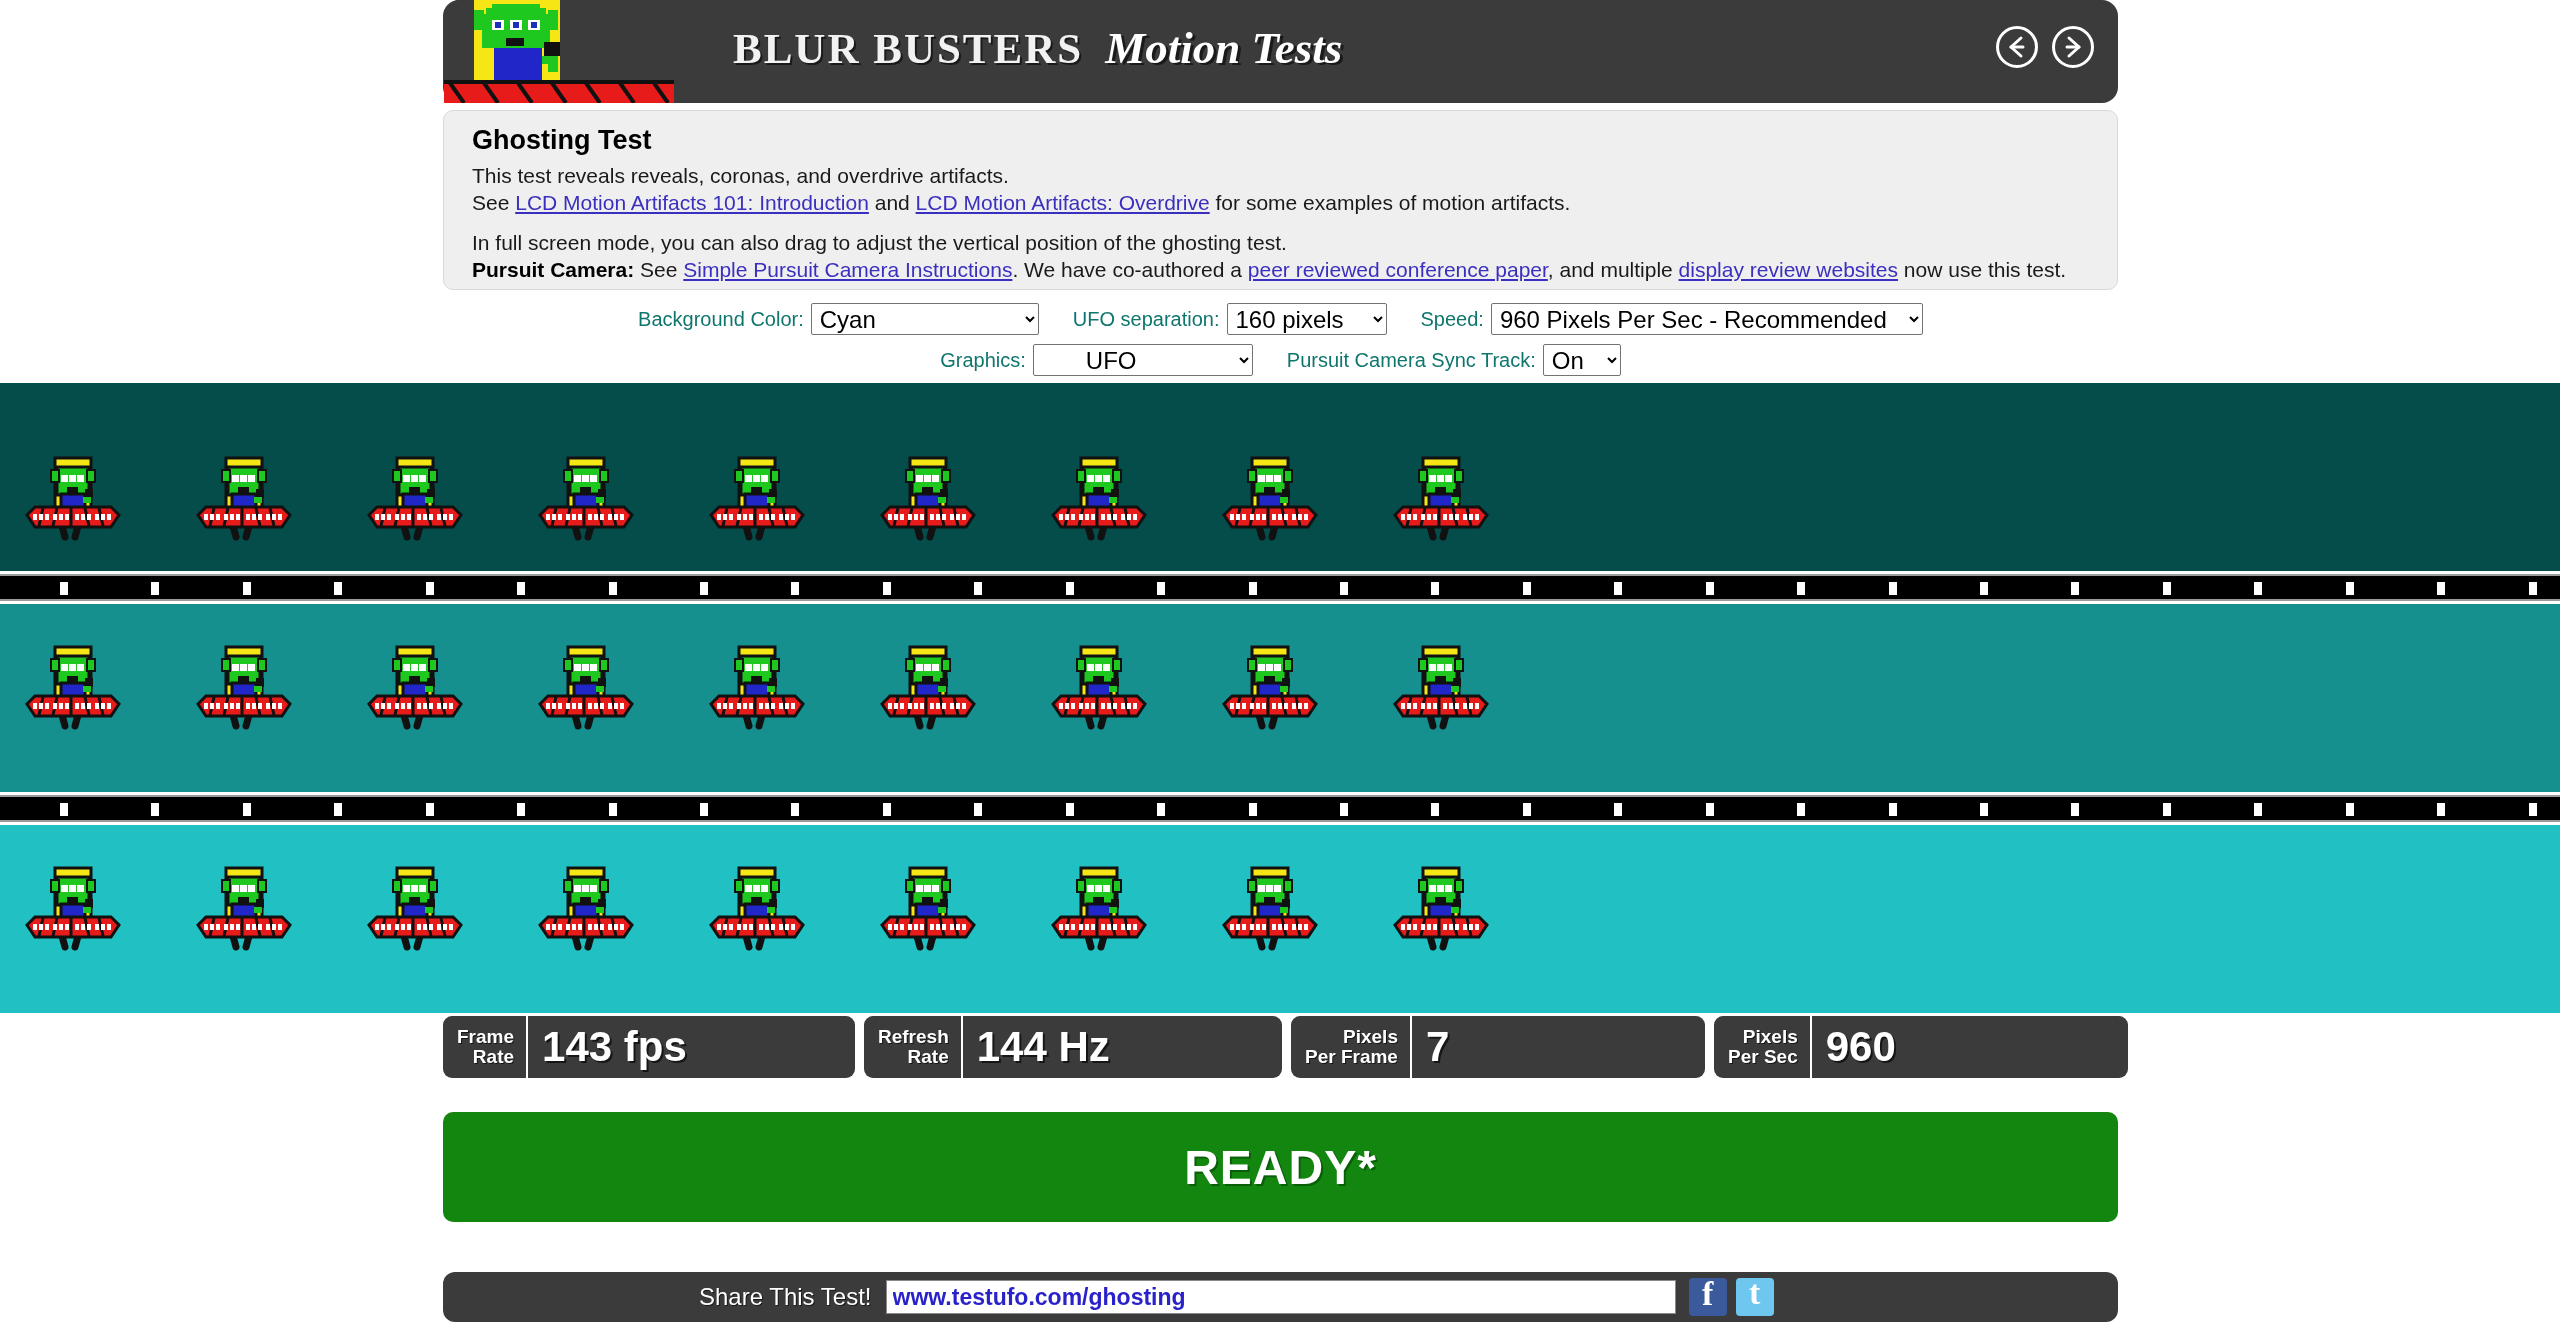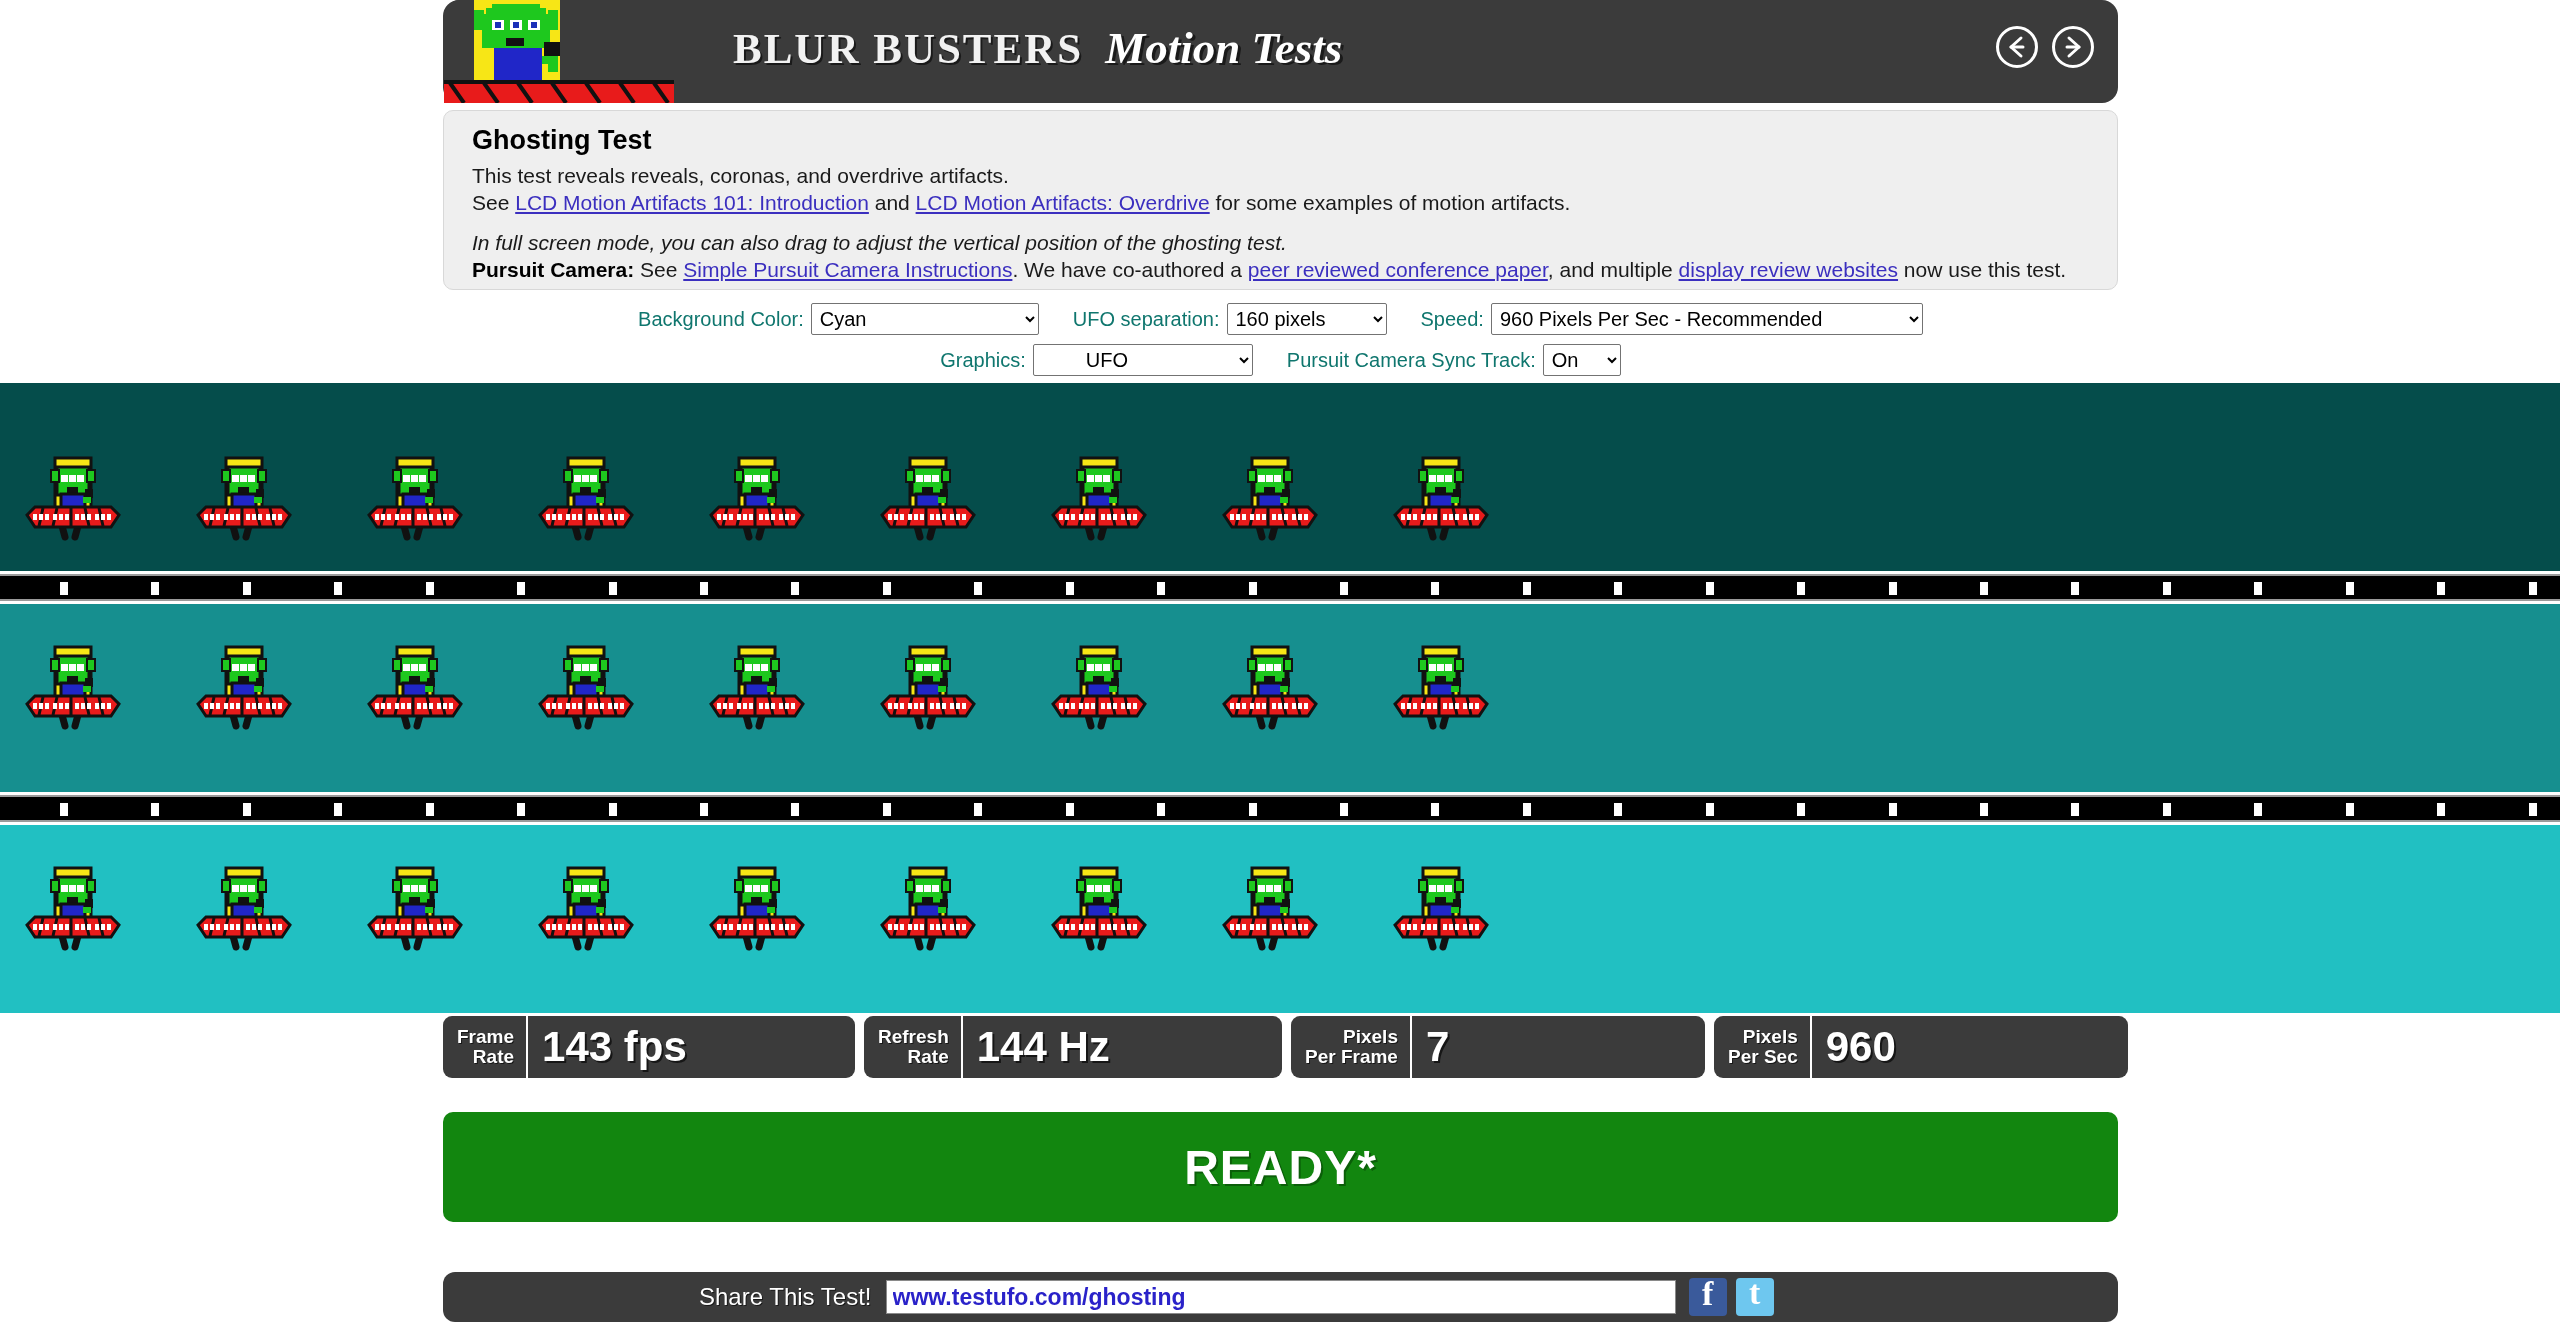"In full screen mode, you" .dline.gap { font-style: italic -> none }
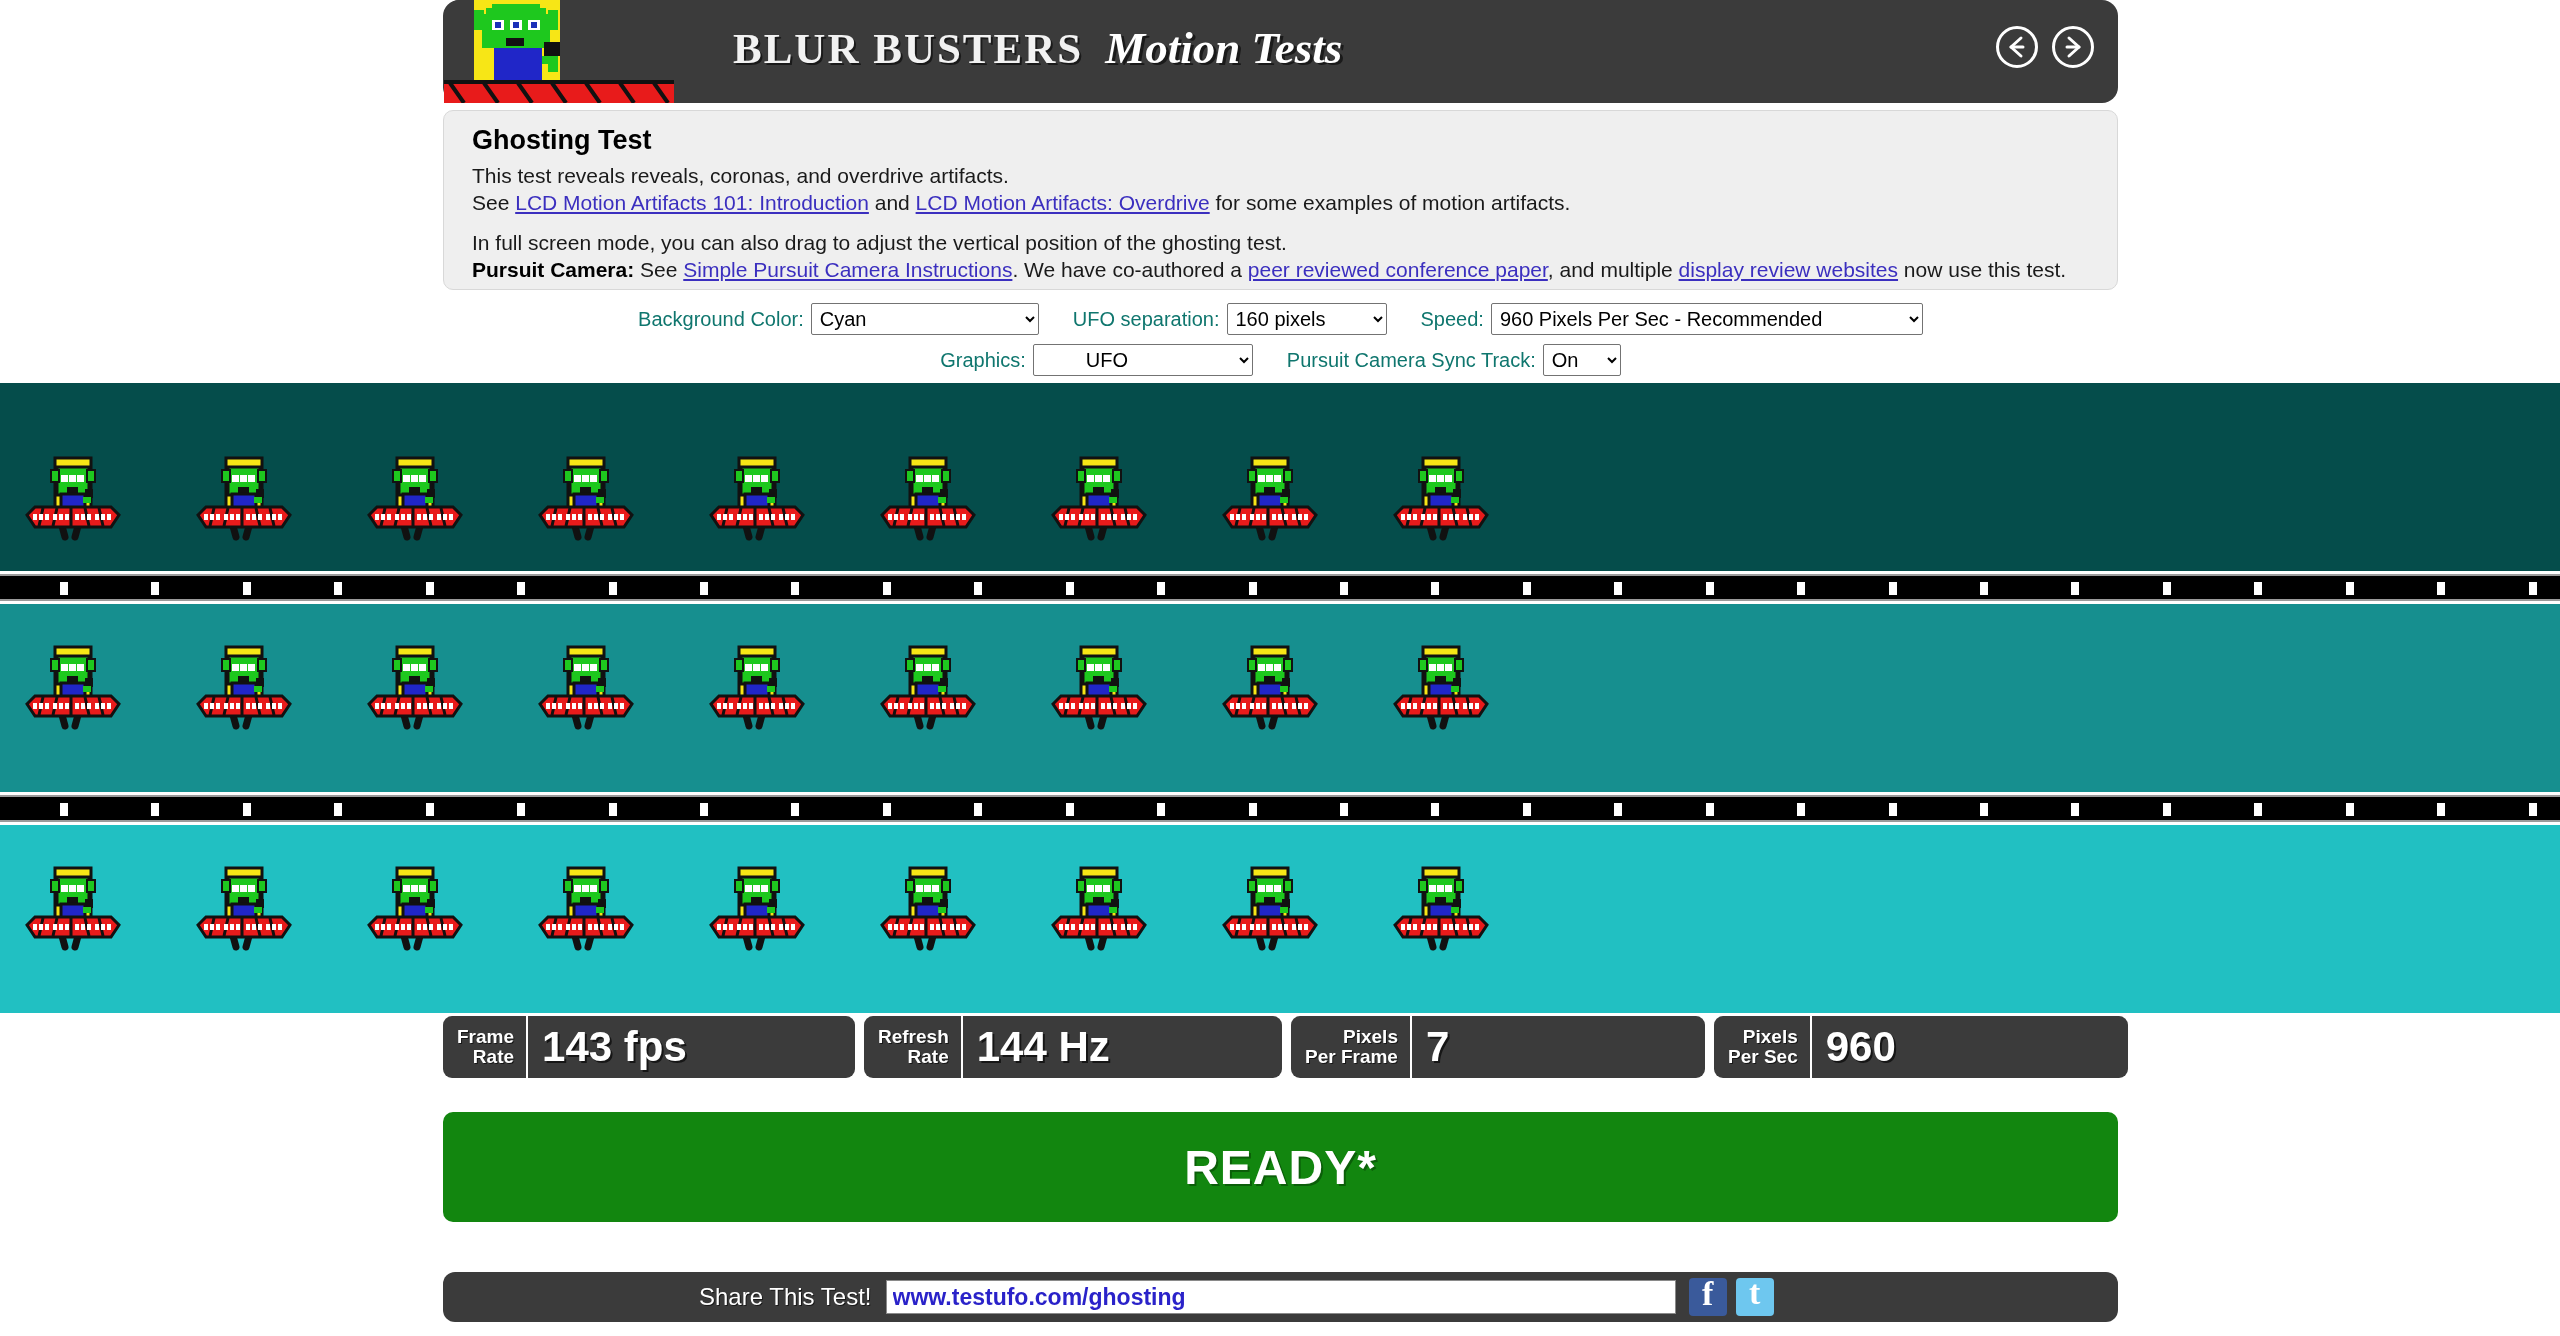"Cyan" .ctl select { font-size: 20px -> 24px }
